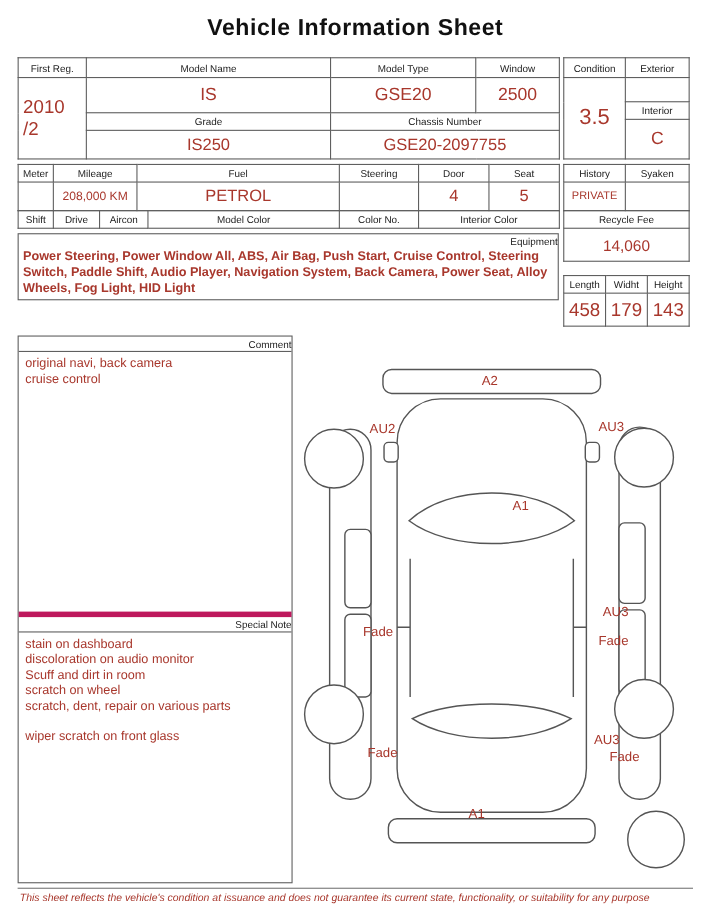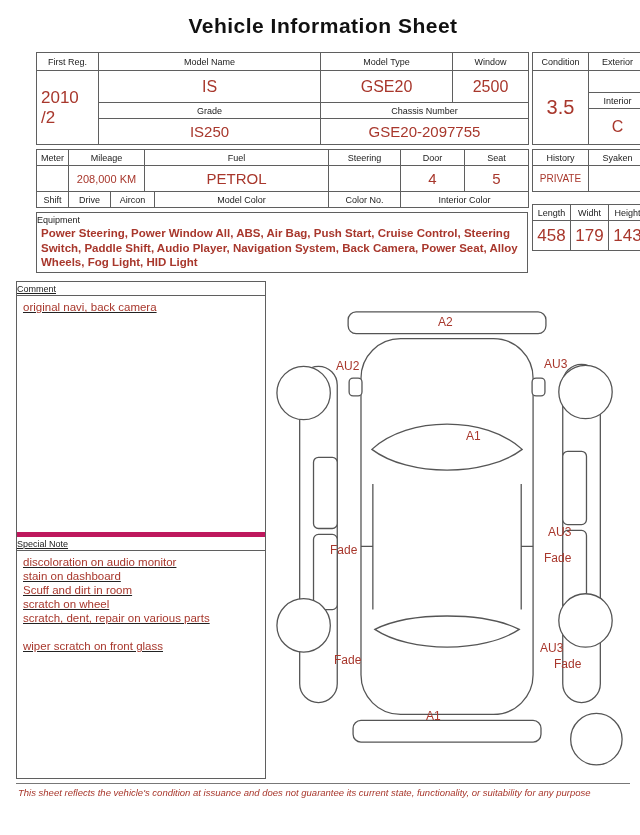"First Reg." .cols { margin-left: 20px -> none }
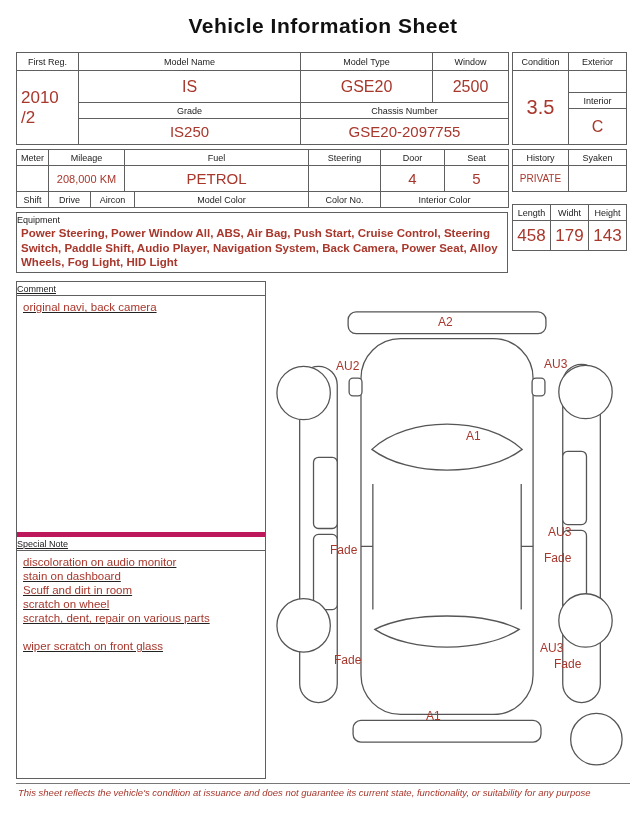"Recycle Fee" table.merge-up { html: none -> <table> <colgroup> <col> </colgroup> <tbody> <tr> <th>Recycle Fee</th> </tr> <tr> <td>14,060</td> </tr> </tbody> </table> }
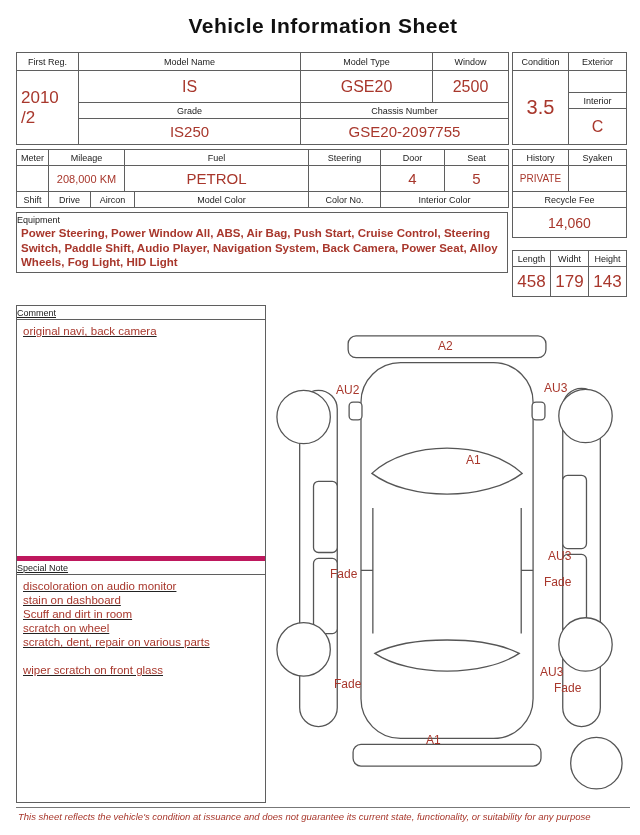"Equipment" .sec-label { text-align: left -> right }
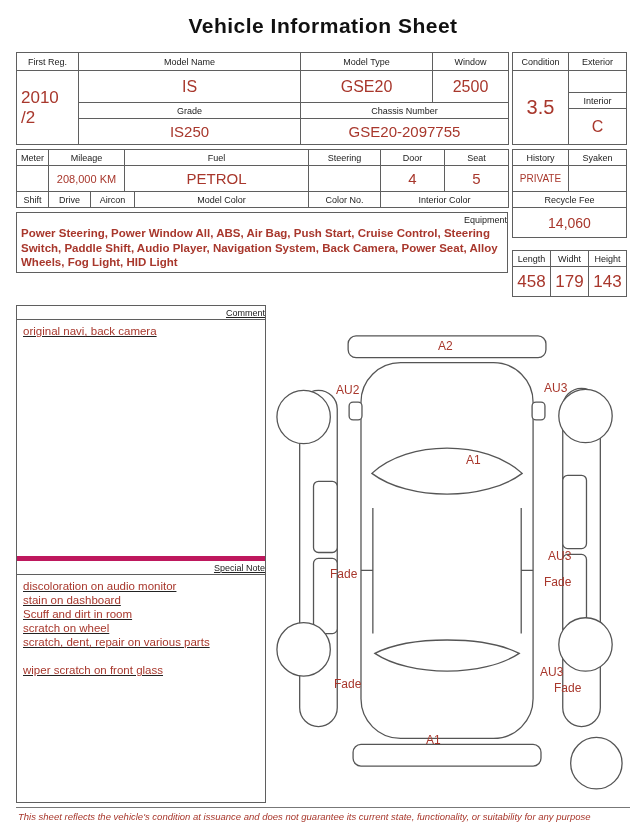"Comment" .left-box { text-decoration: underline -> none }
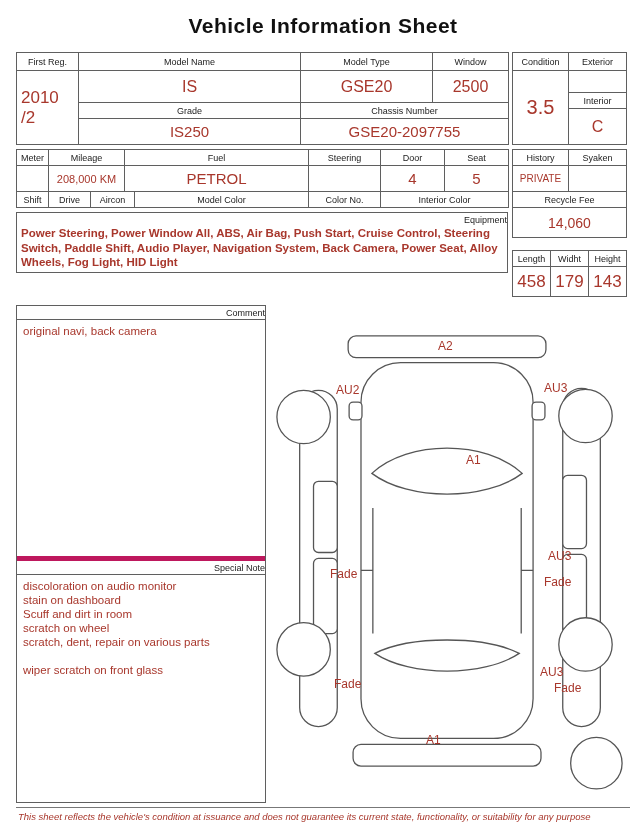"cruise control" div.note-line { html: none -> <div>cruise control</div> }
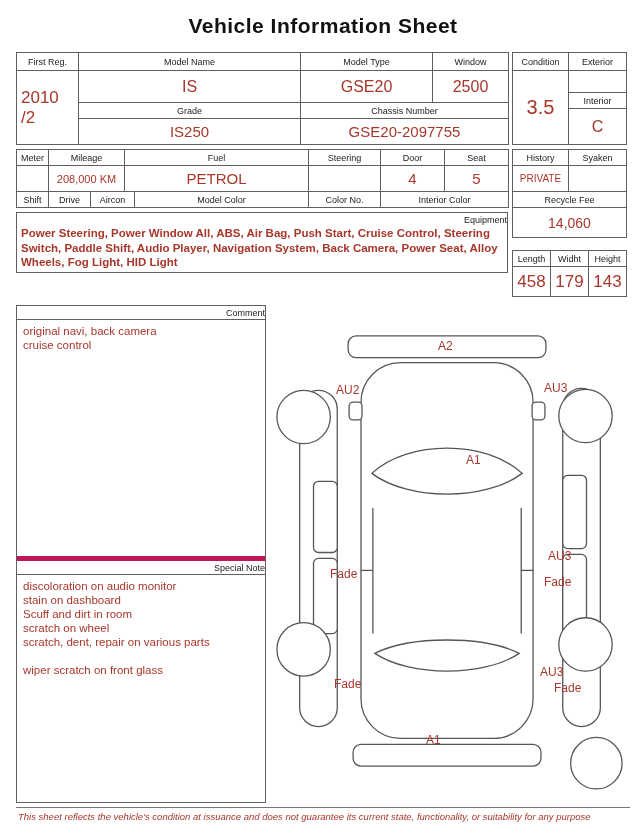"discoloration on audio monitor" div.note-line { order: before "stain on dashboard" -> after "stain on dashboard" }
